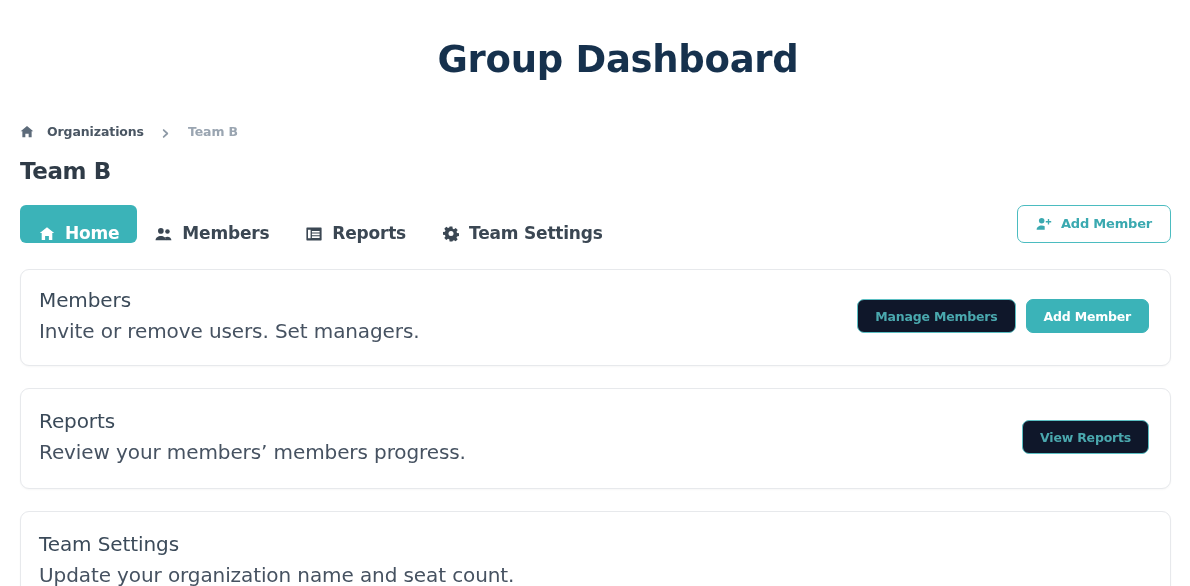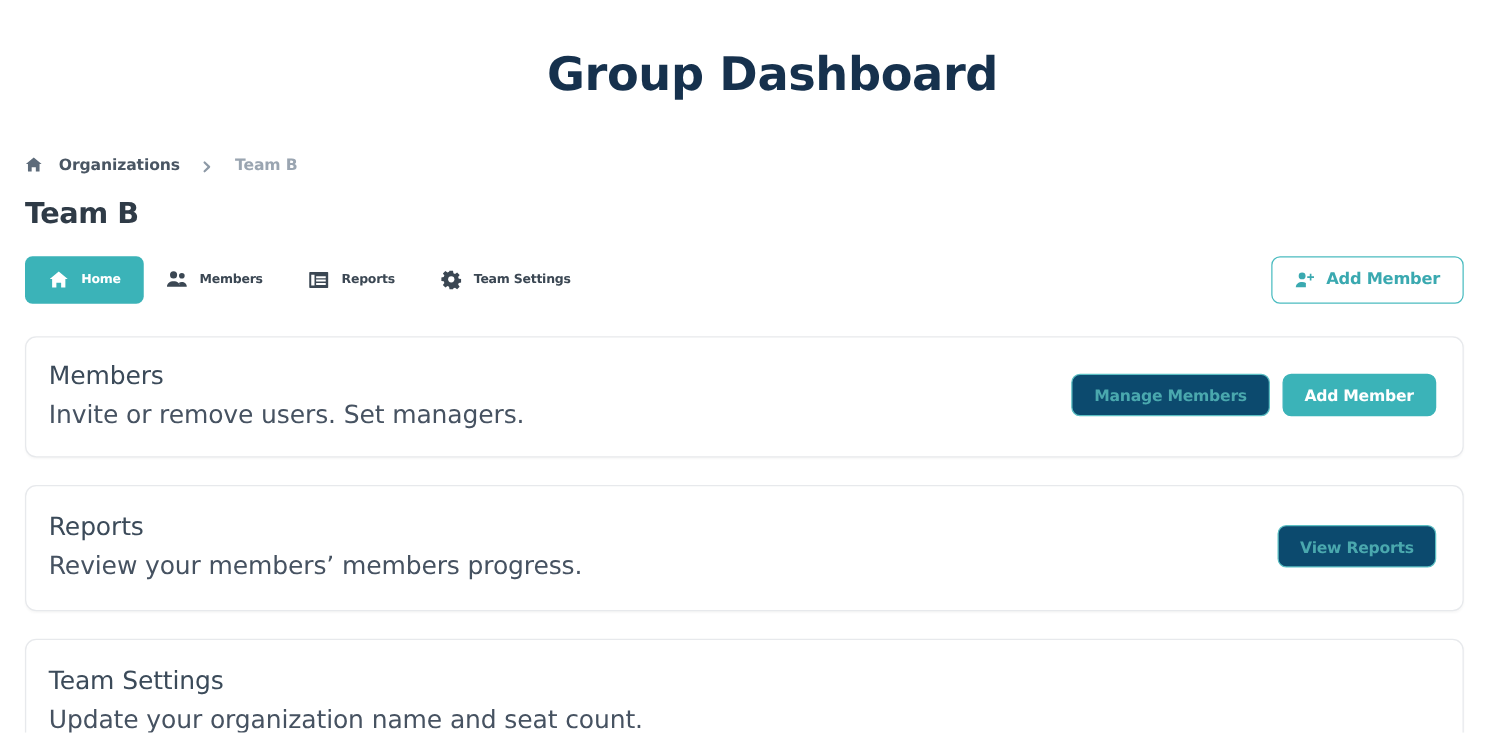"Home" .tab { align-items: center -> flex-end; font-size: 10px -> 17px }
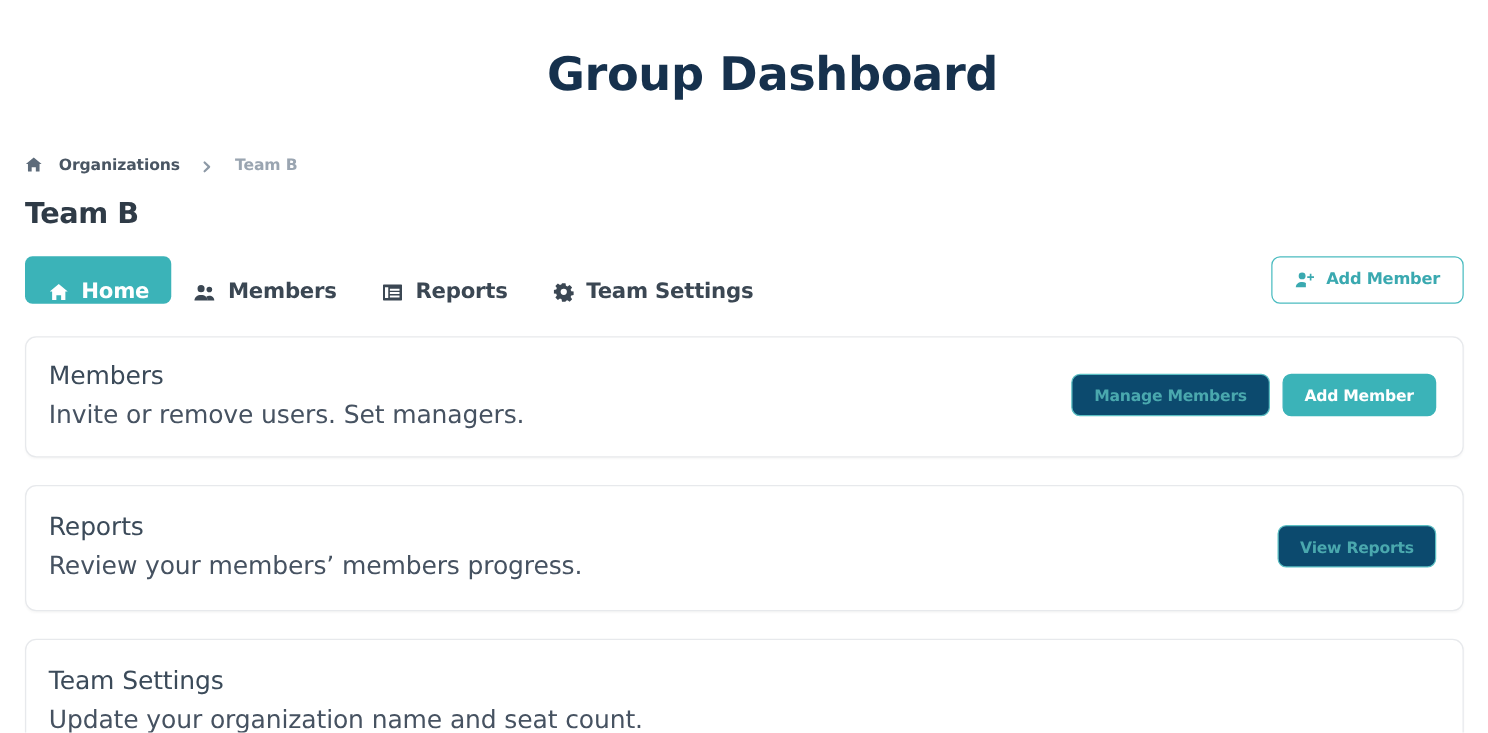"Manage Members" .btn-outline { background: #0c4a6e -> #0f172a }
